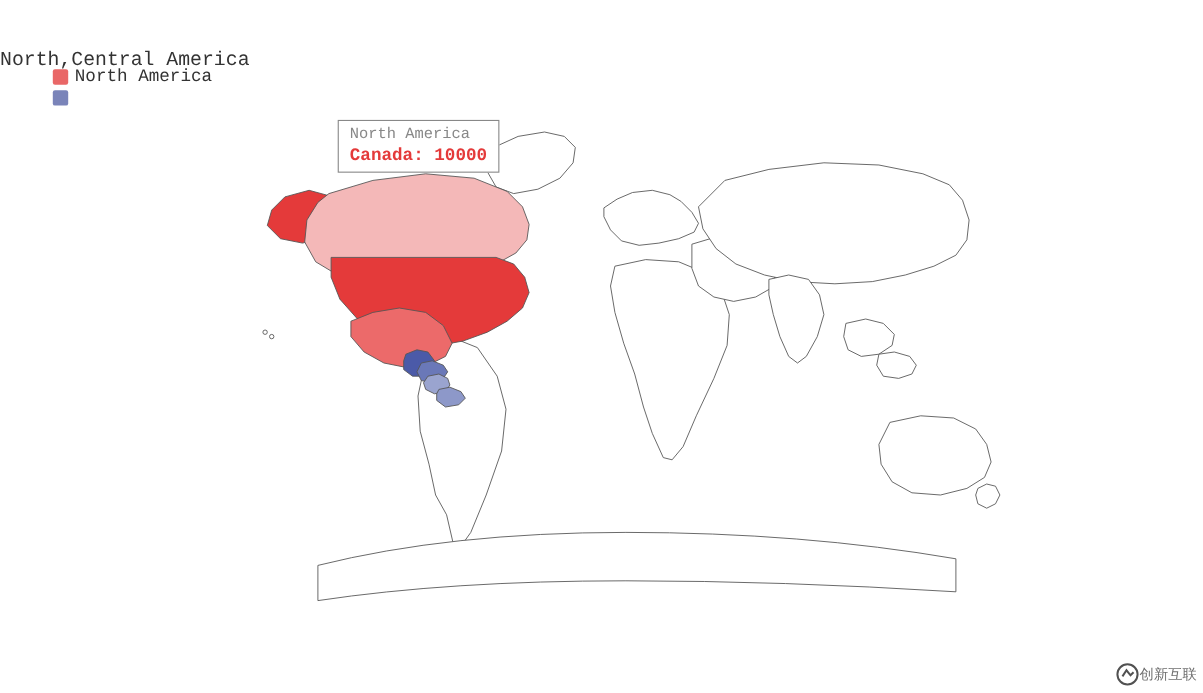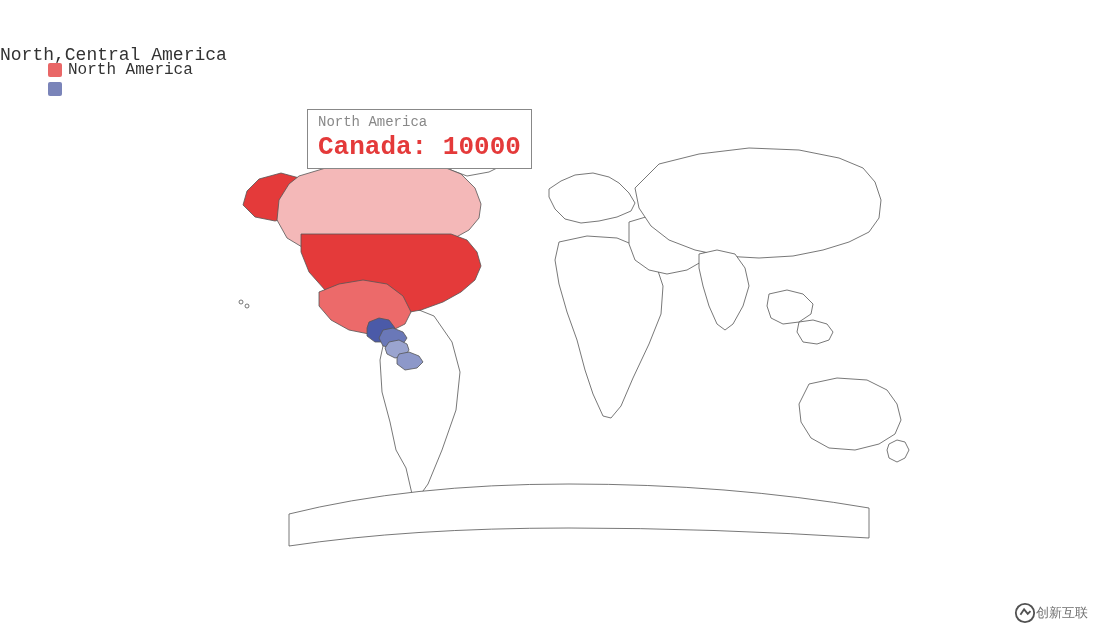"Canada: 10000" .tooltip .value { font-size: 26px -> 16px }
